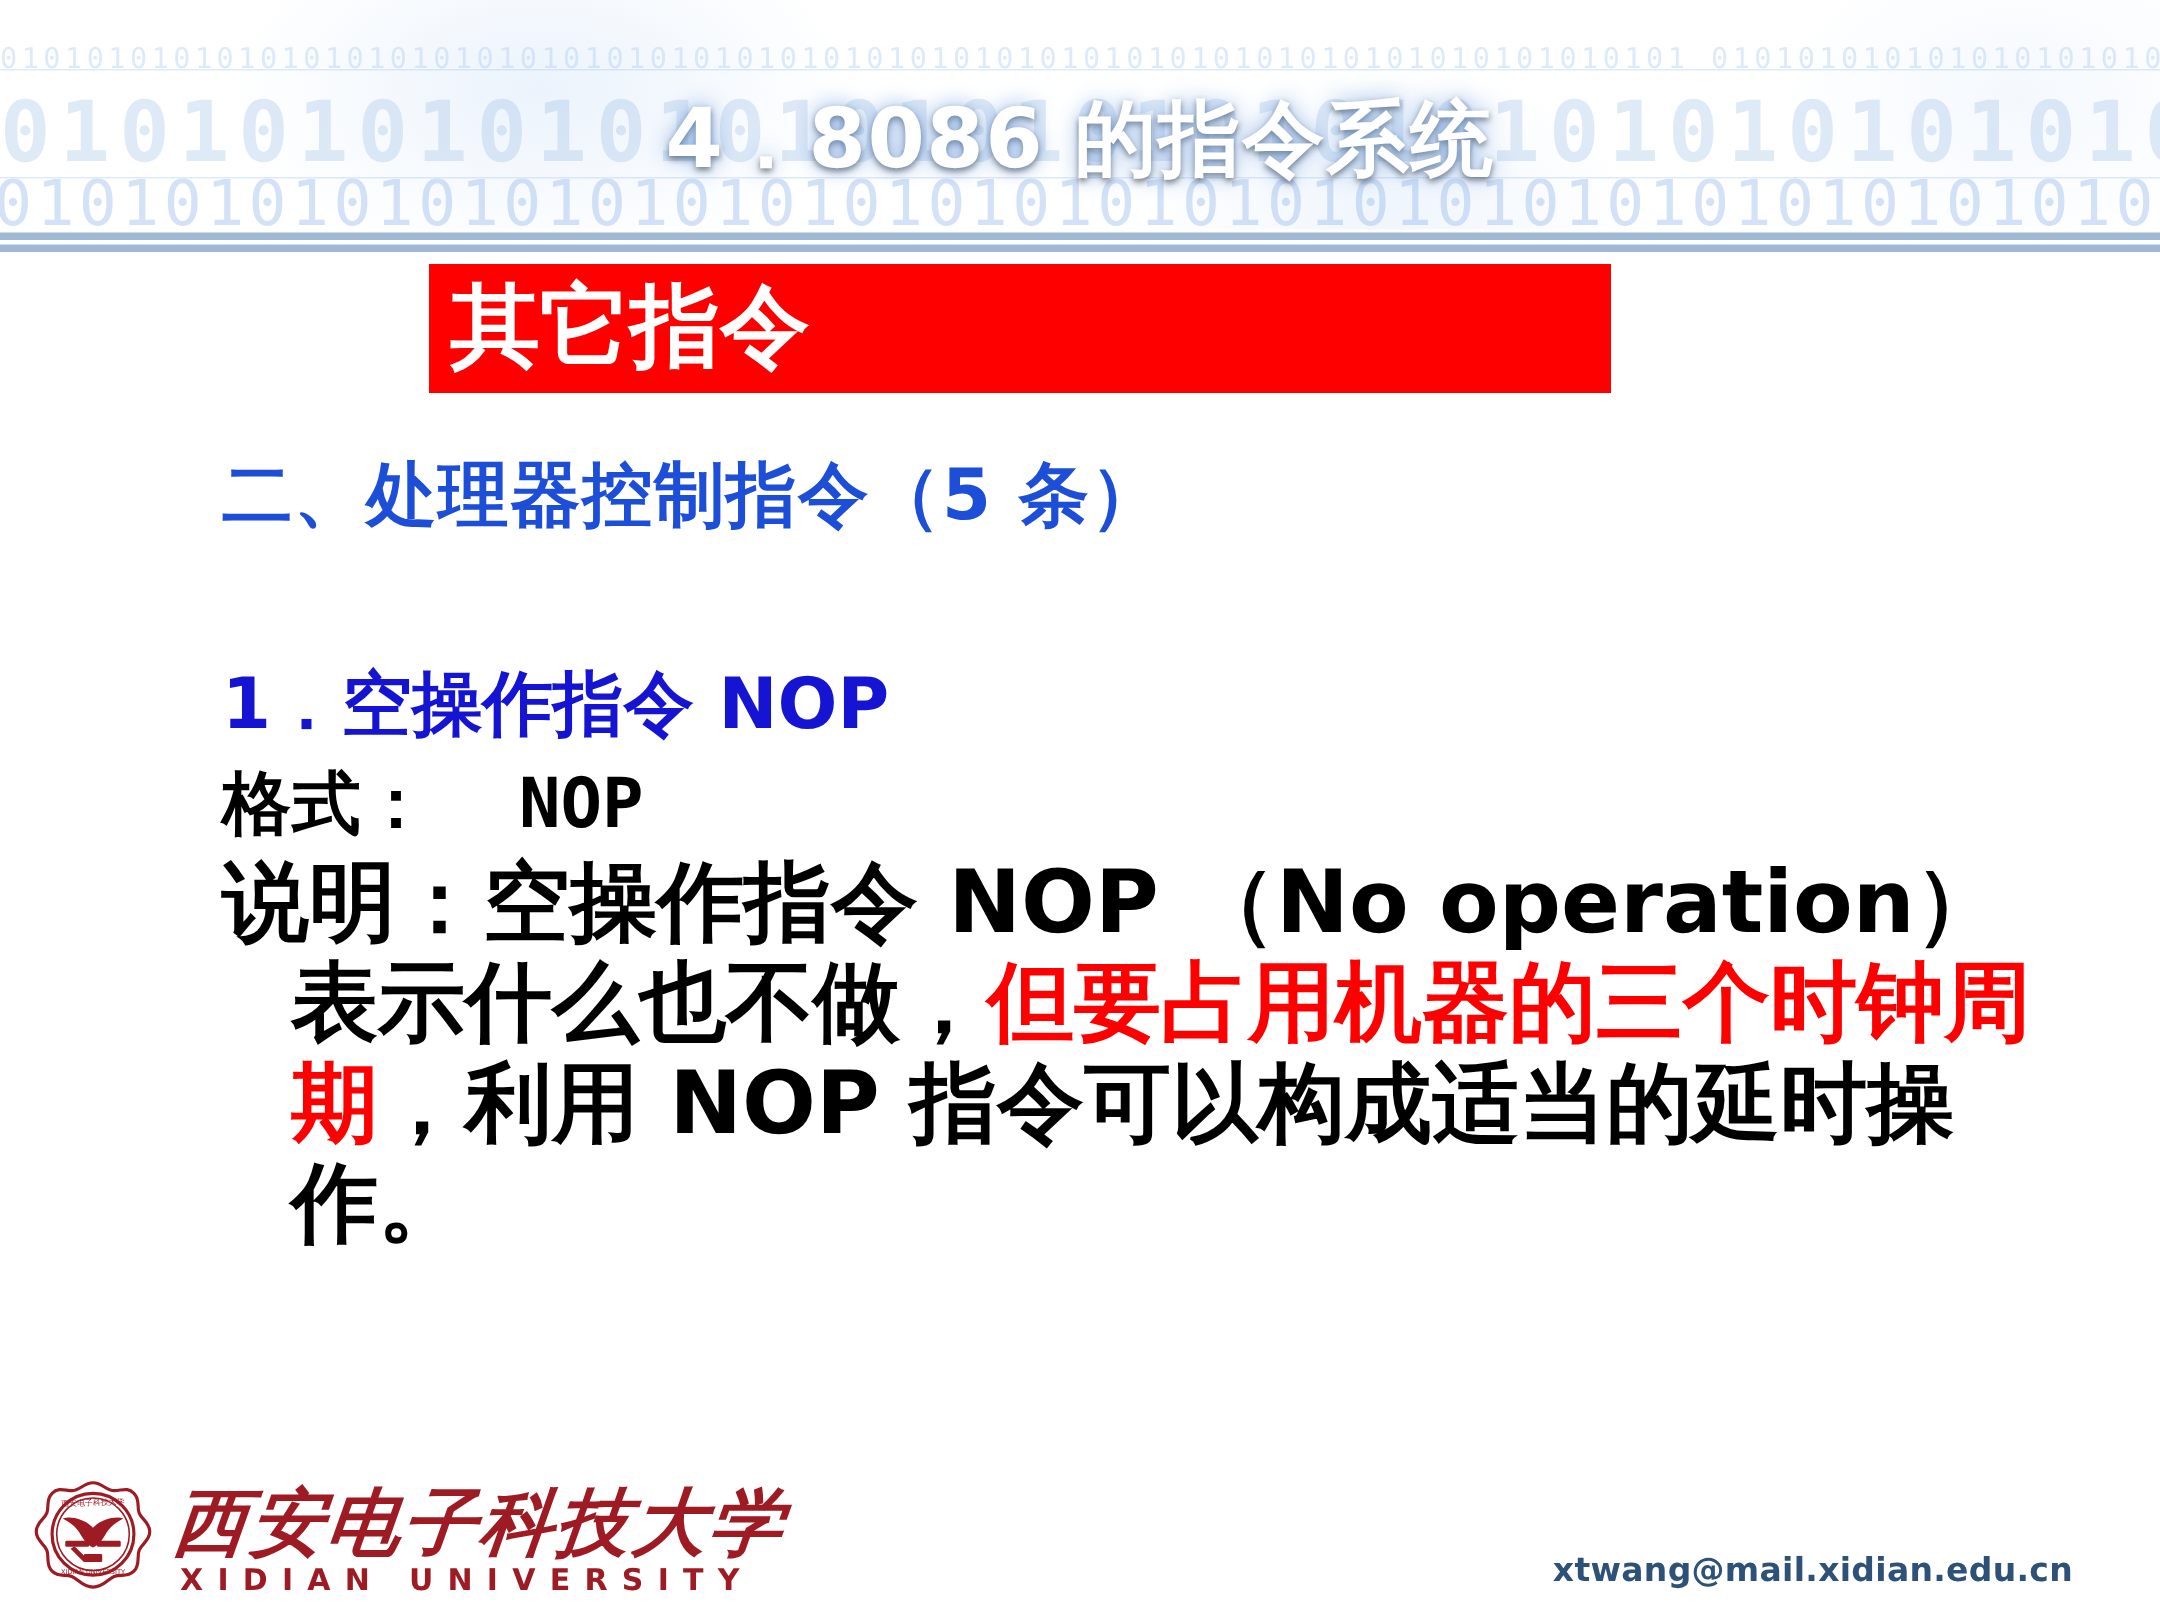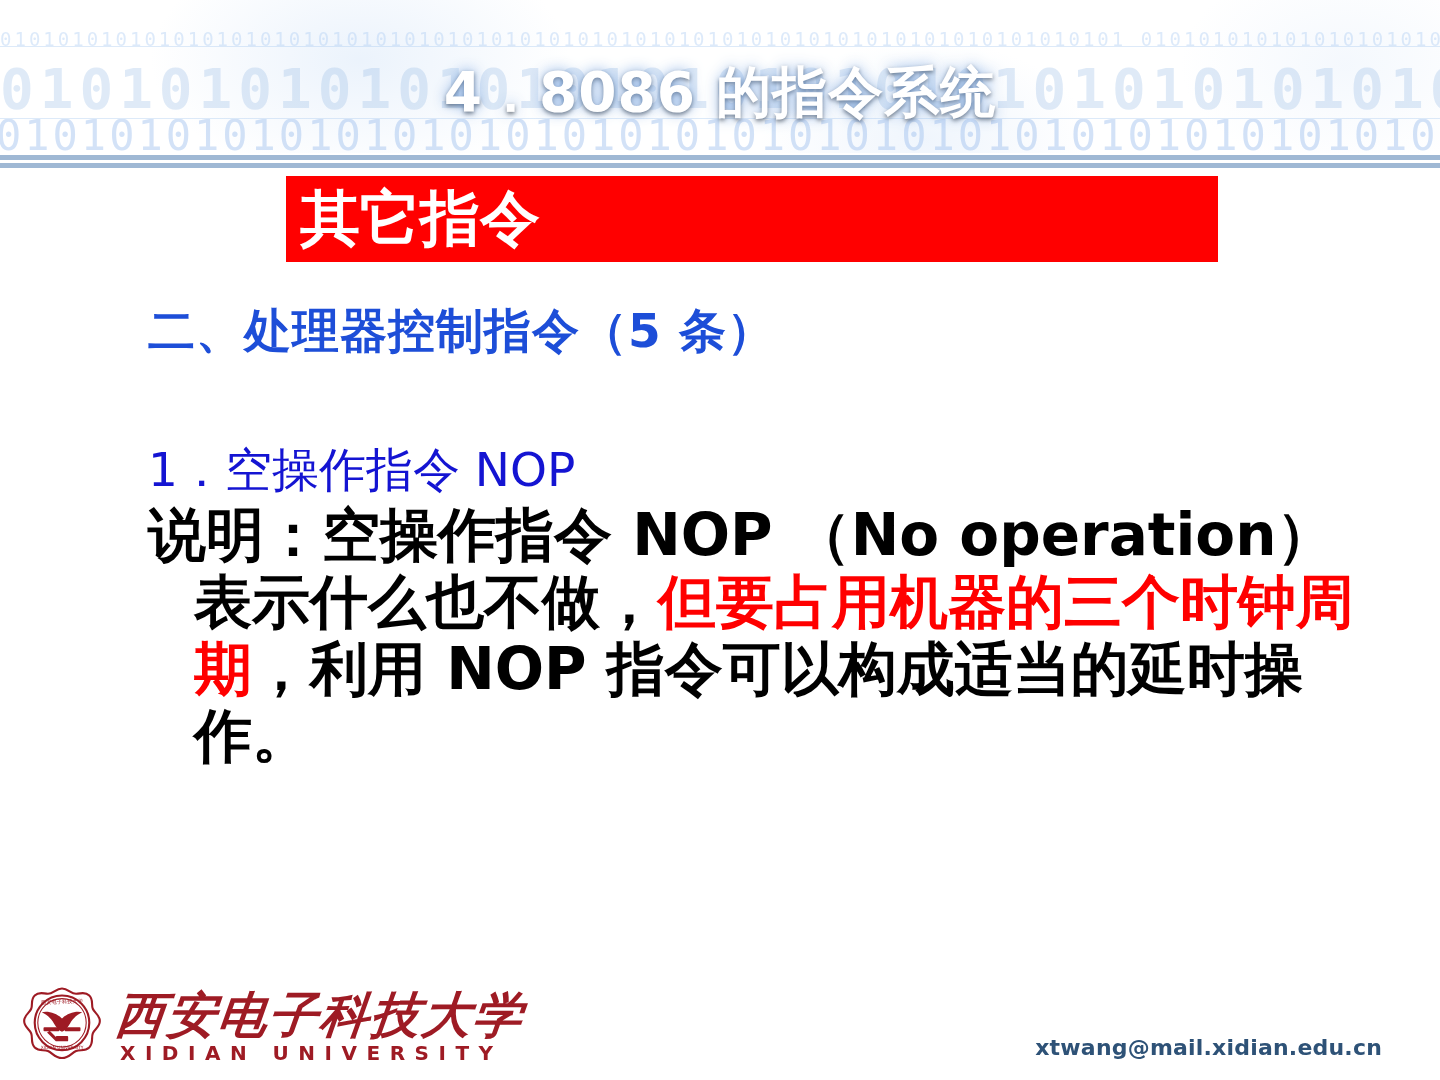"其它指令" .redbar { width: 932px -> 788px }
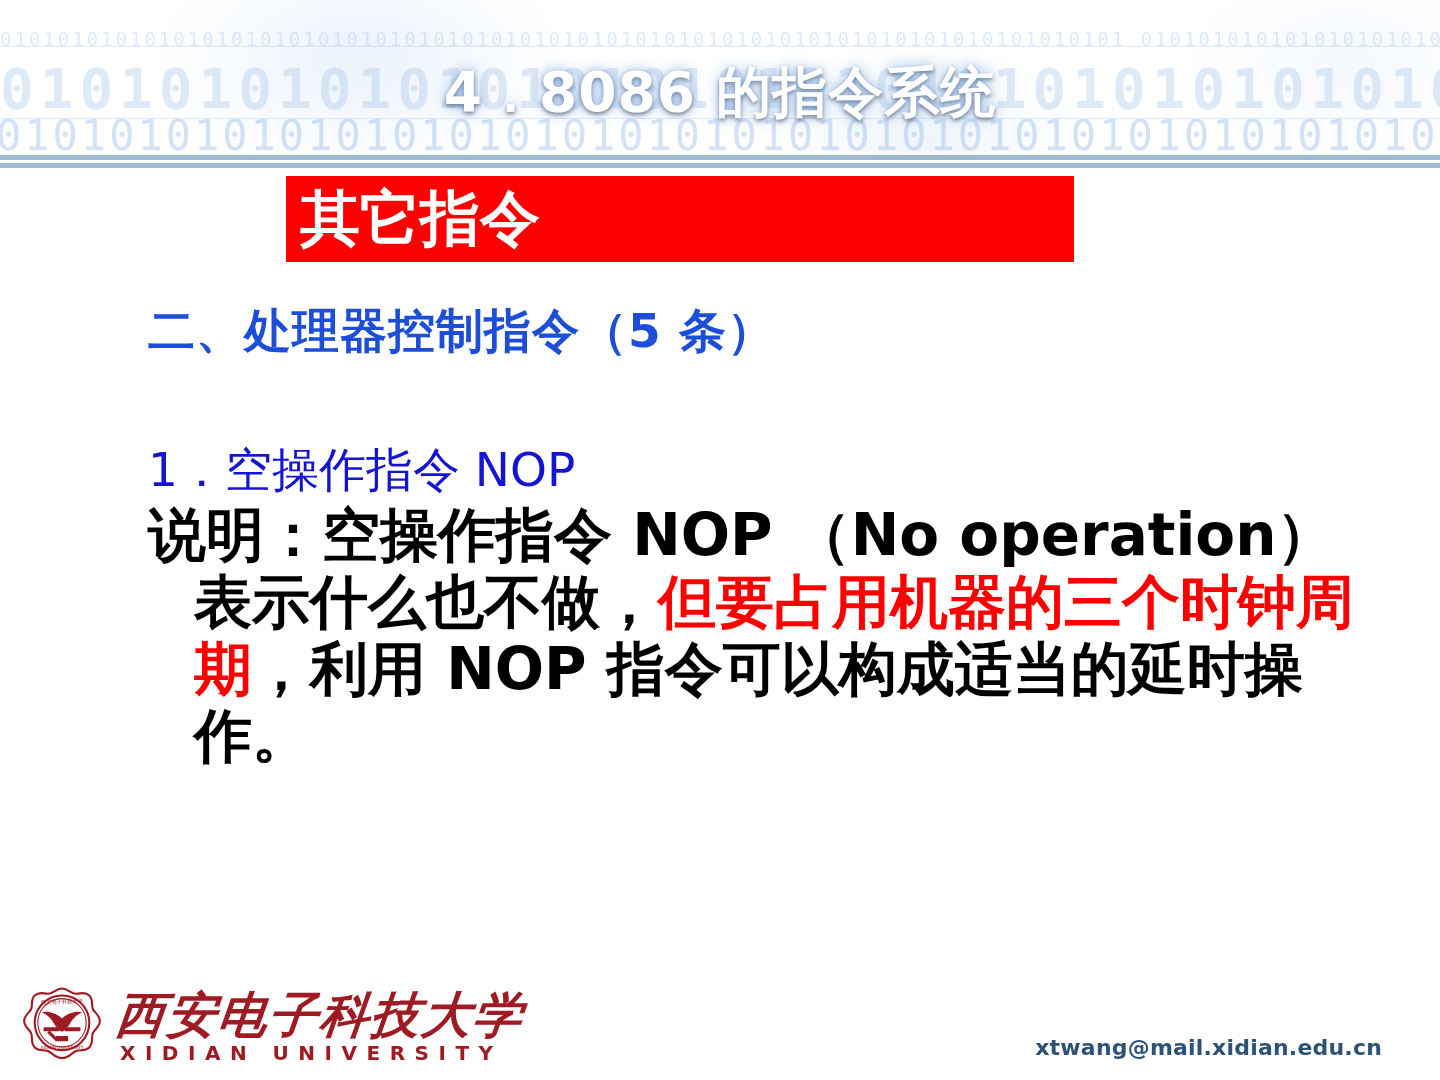"1．空操作指令 NOP" .ln-item { font-weight: 400 -> 700 }
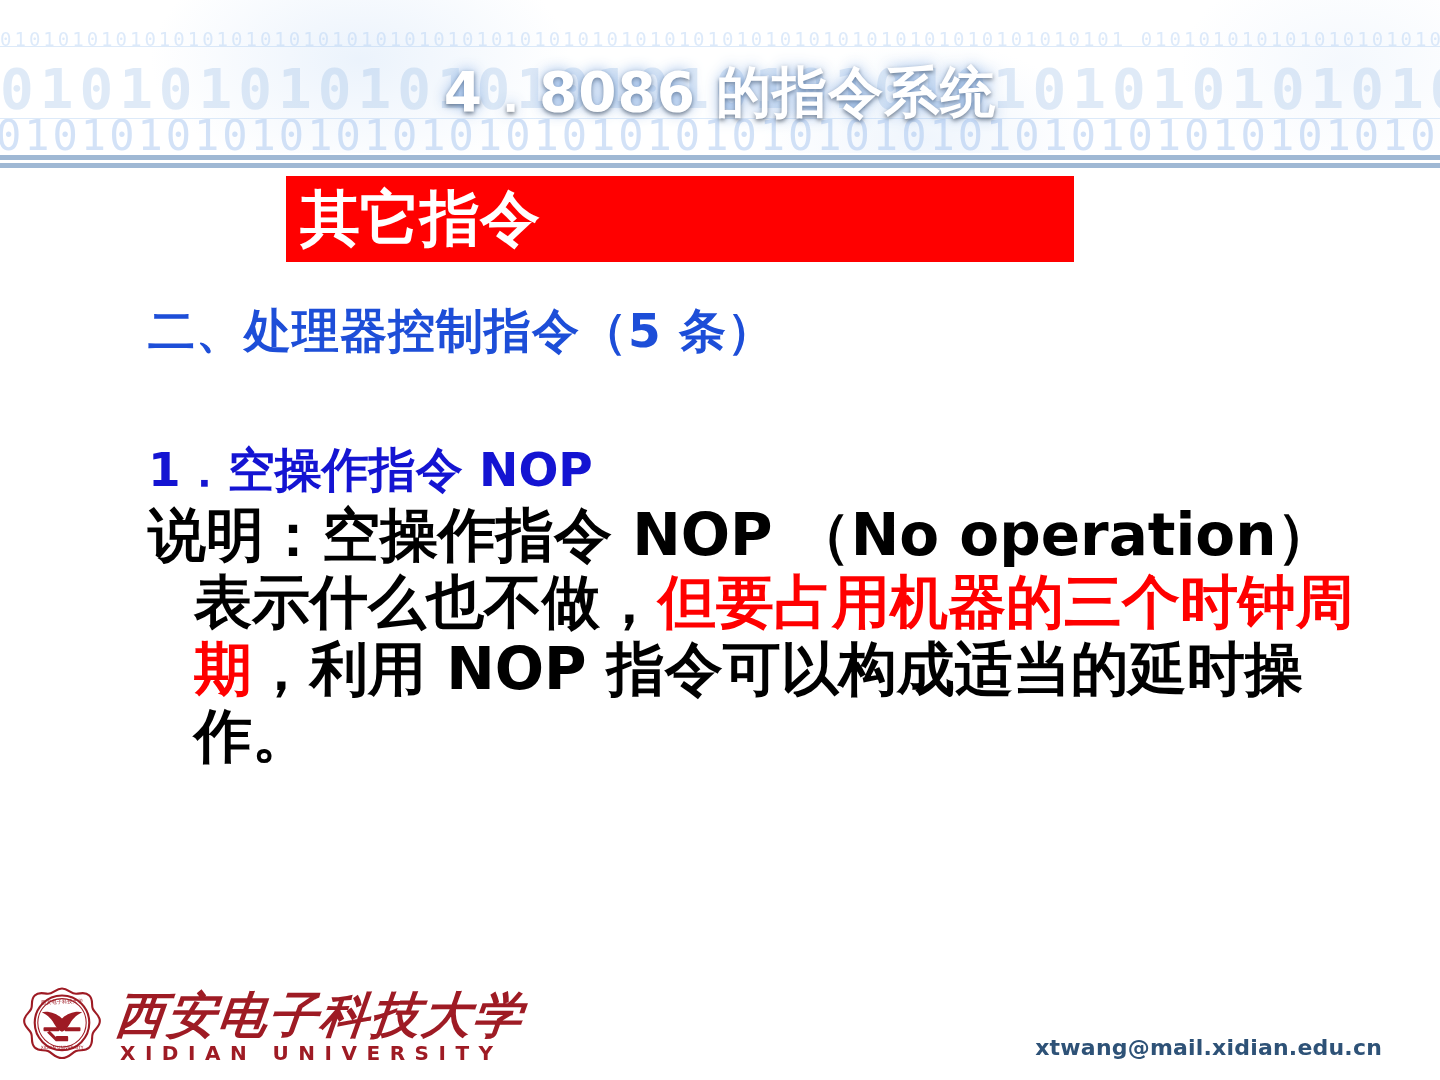"格式： NOP" div.ln-fmt { html: none -> <div> <span>格式：</span> <span>NOP</span> </div> }
